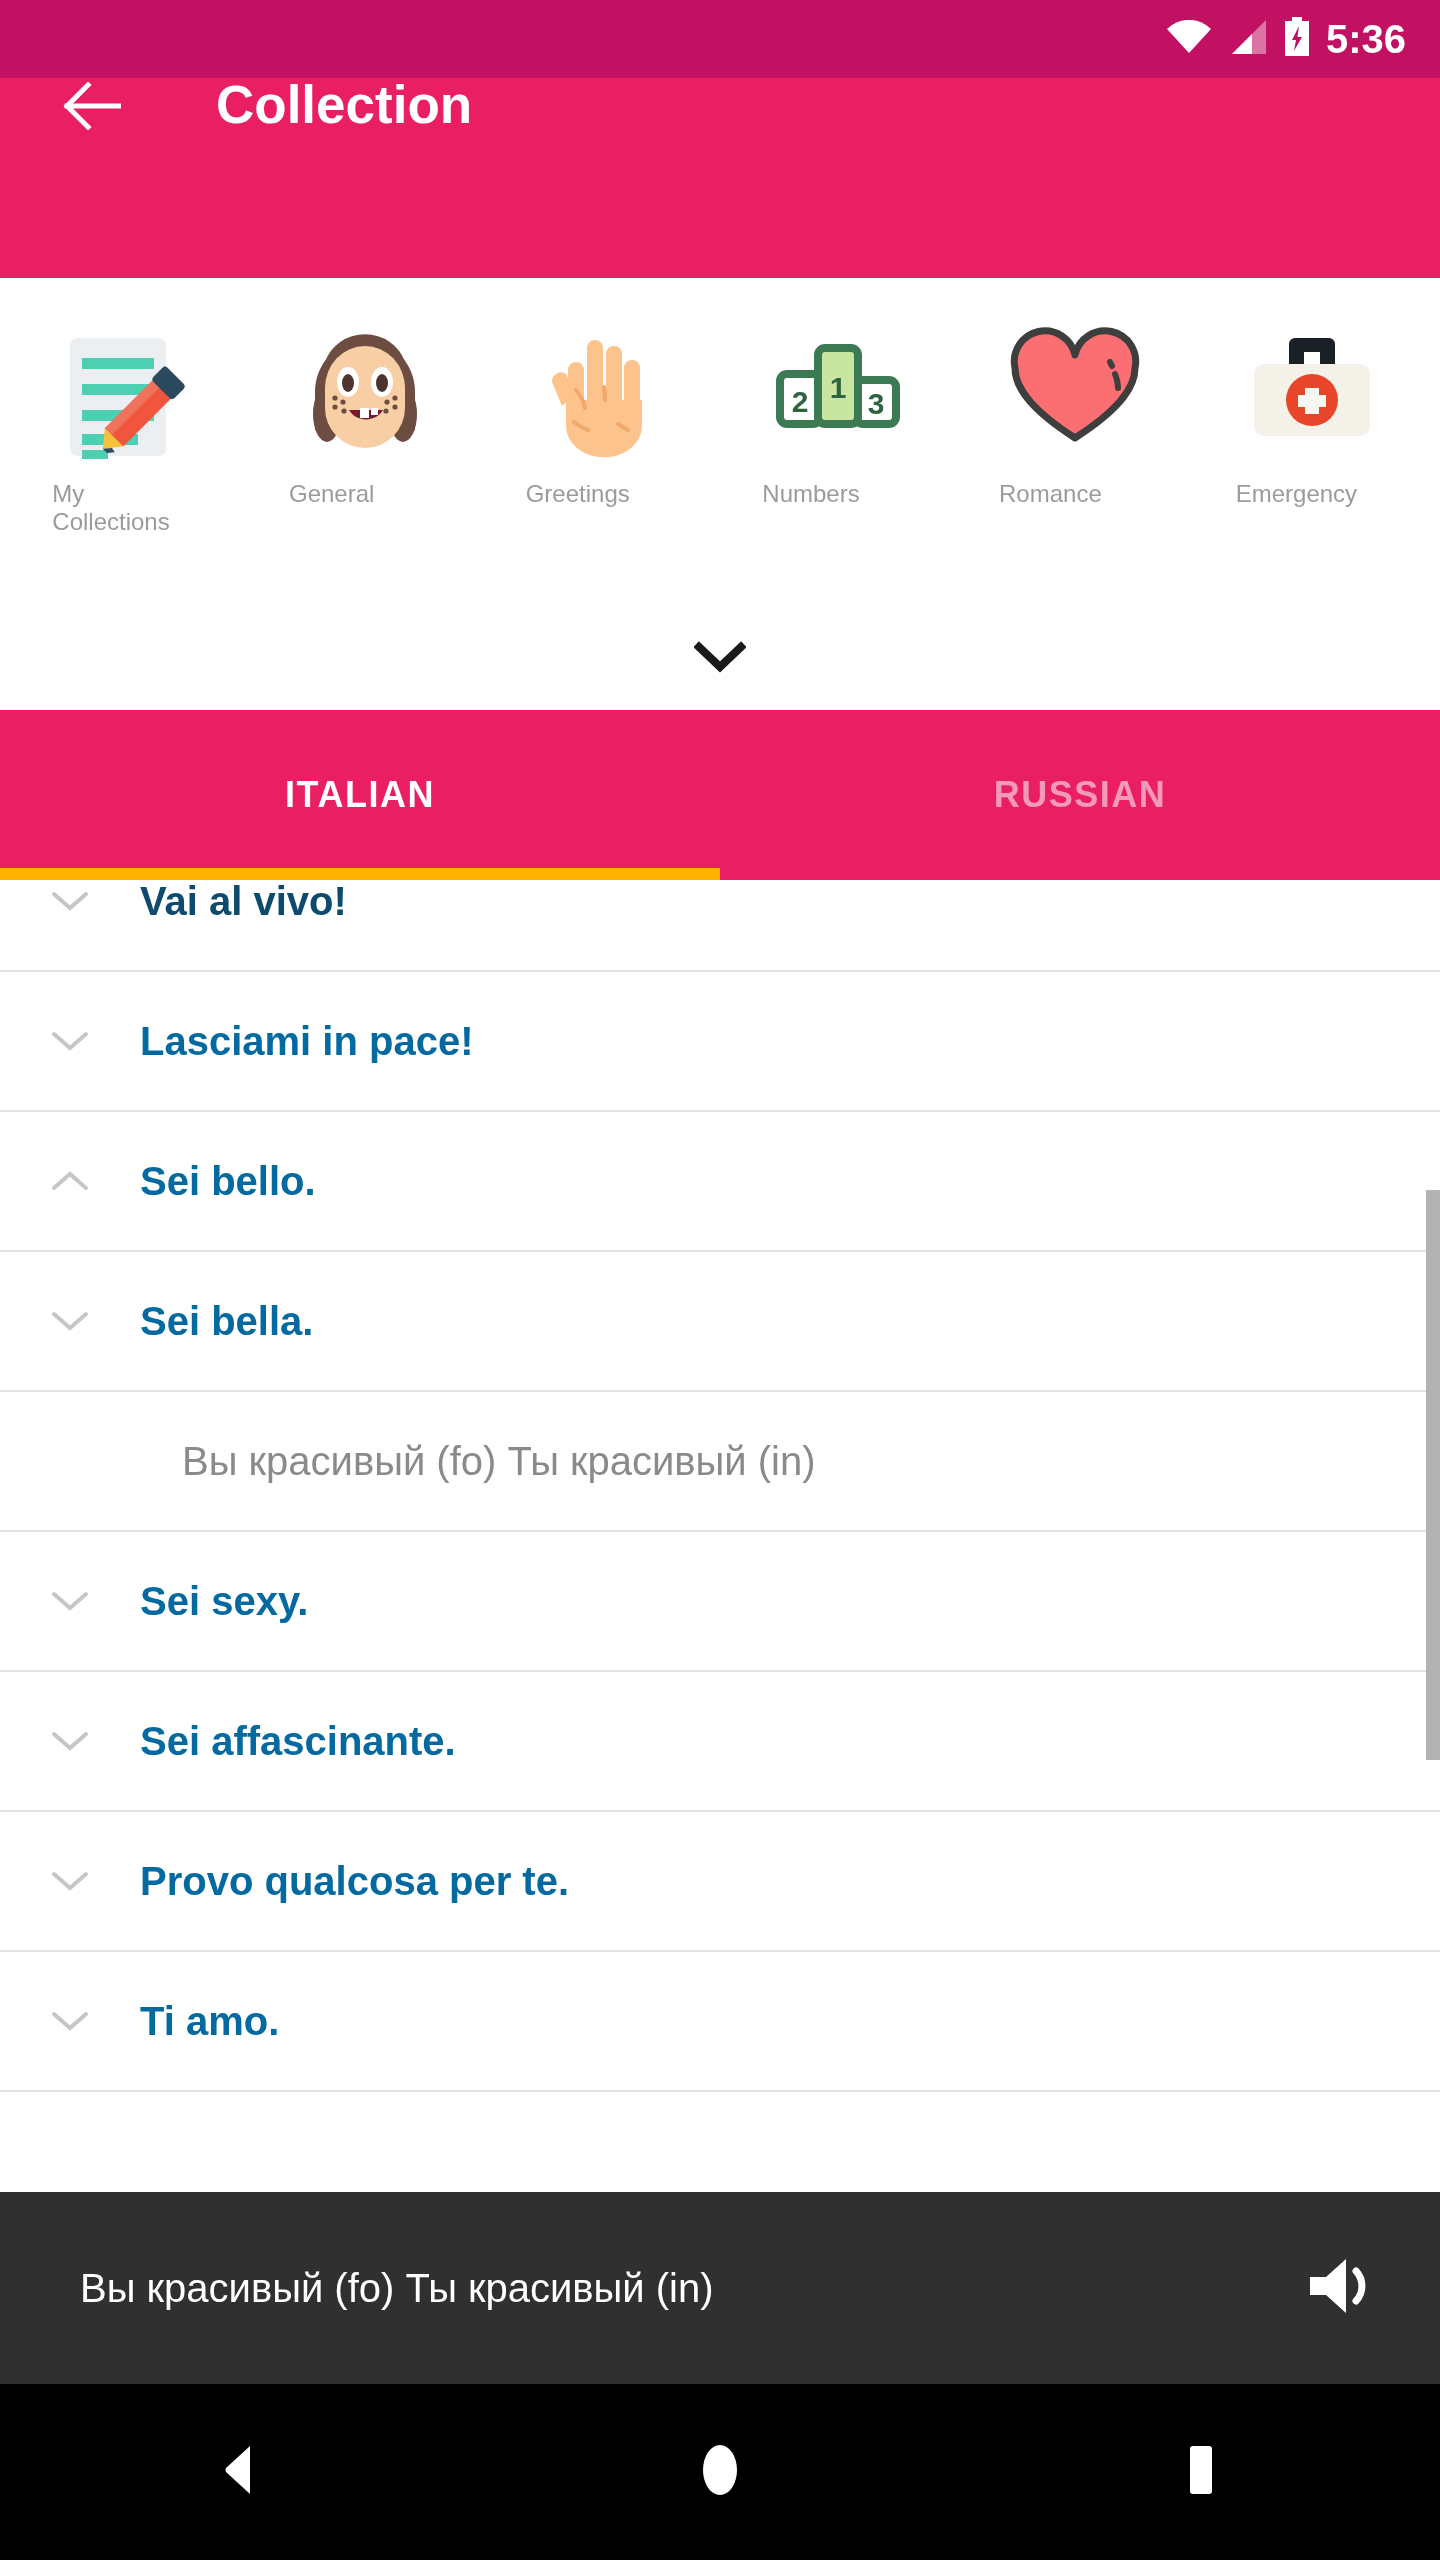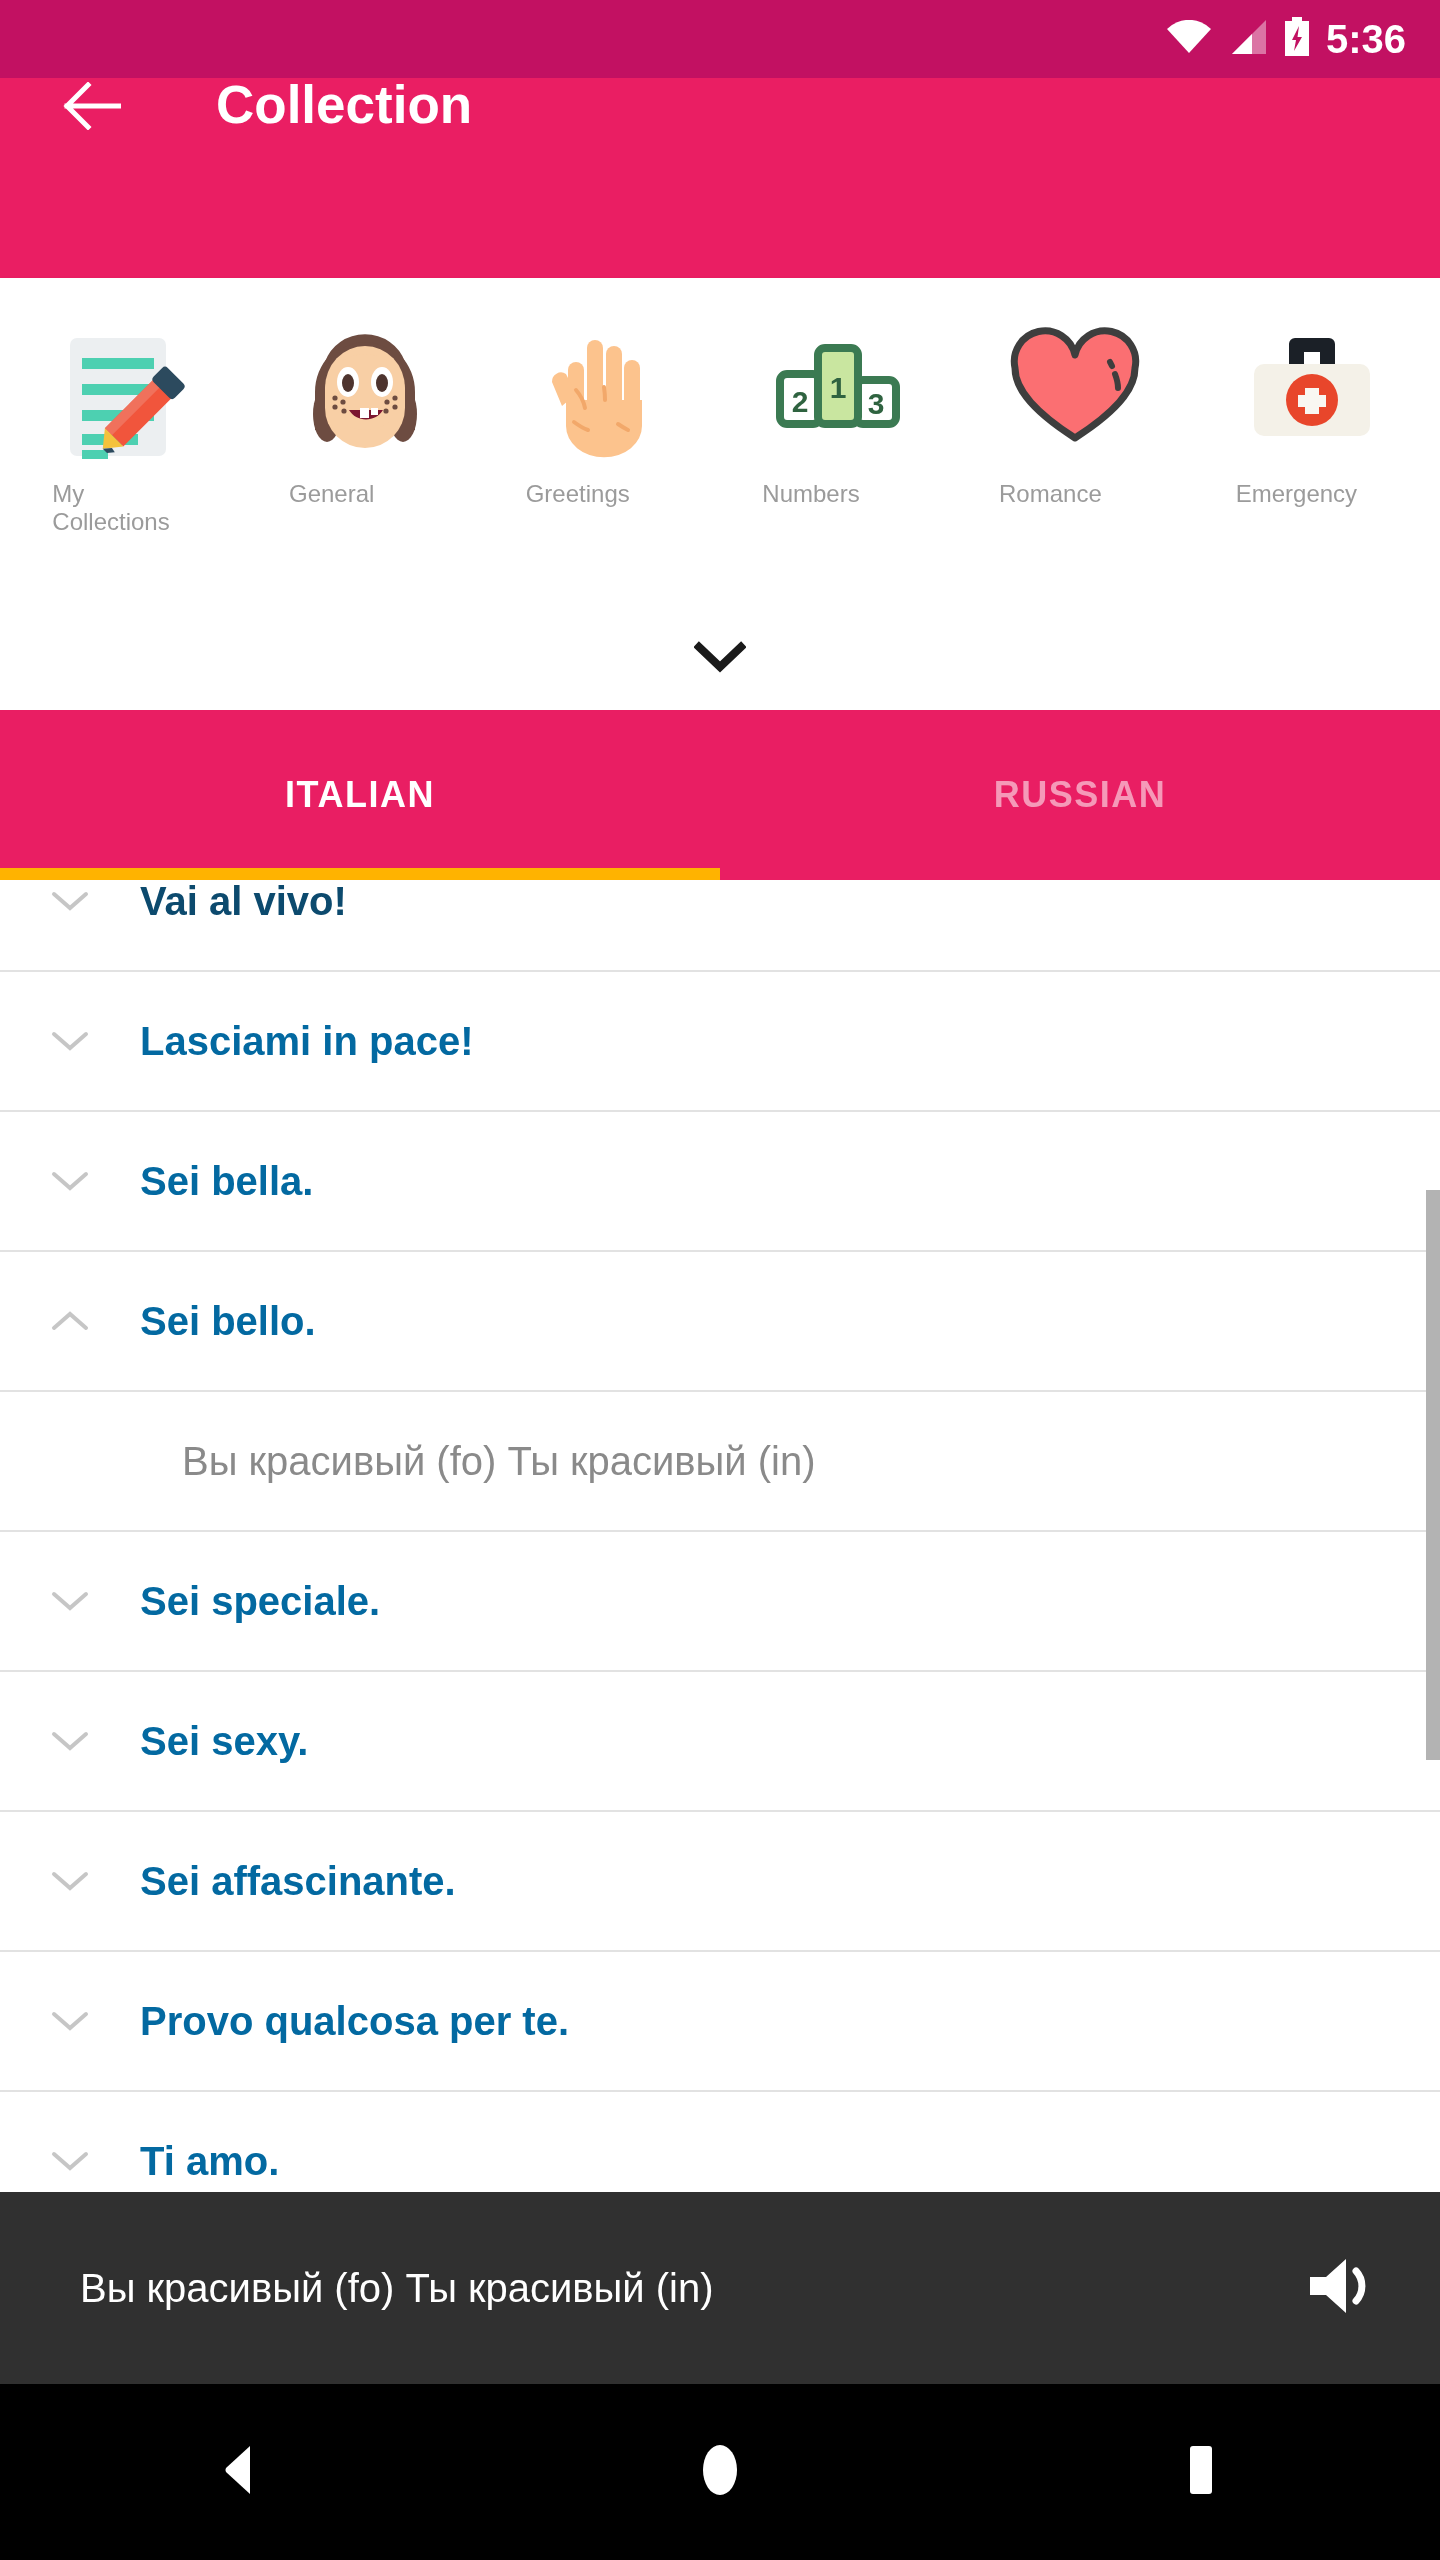"Sei bella." div.list-row { order: before "Sei bello." -> after "Sei bello." }
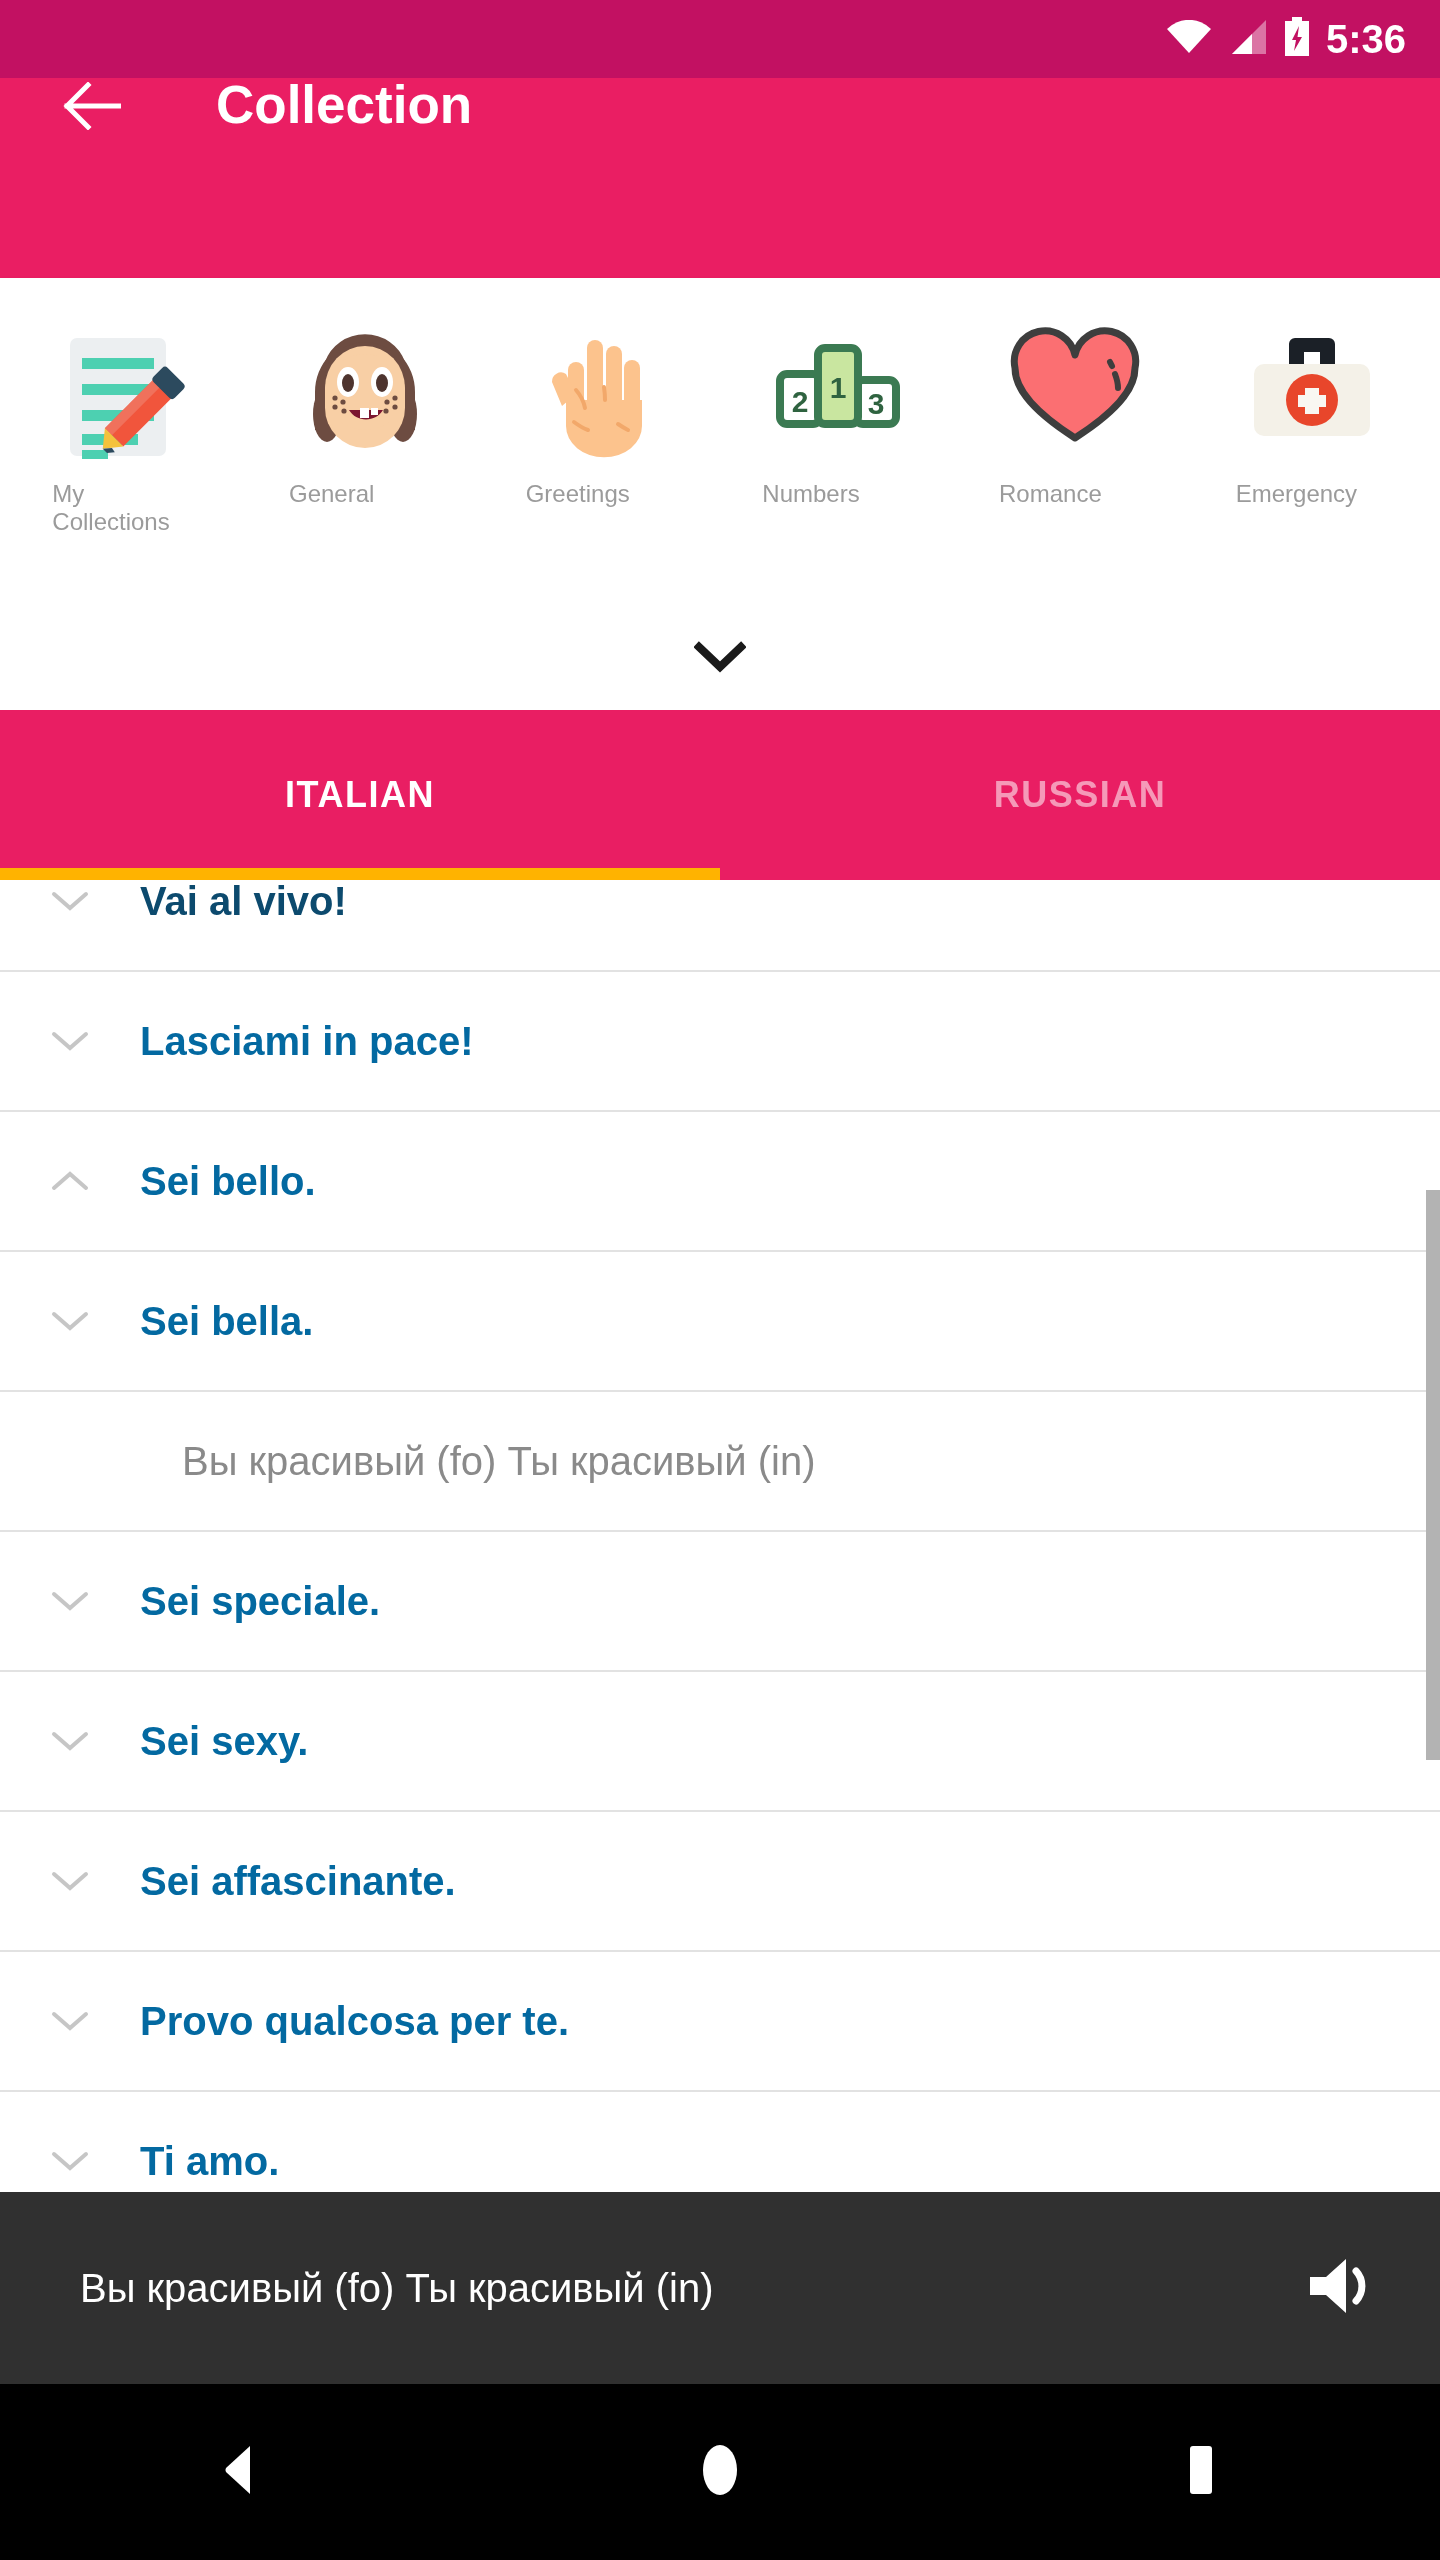"Sei speciale." div.list-row { html: <div> <div> <svg> <path></path> </svg> </div> <div>Sei speciale.</div> </div> -> none }
